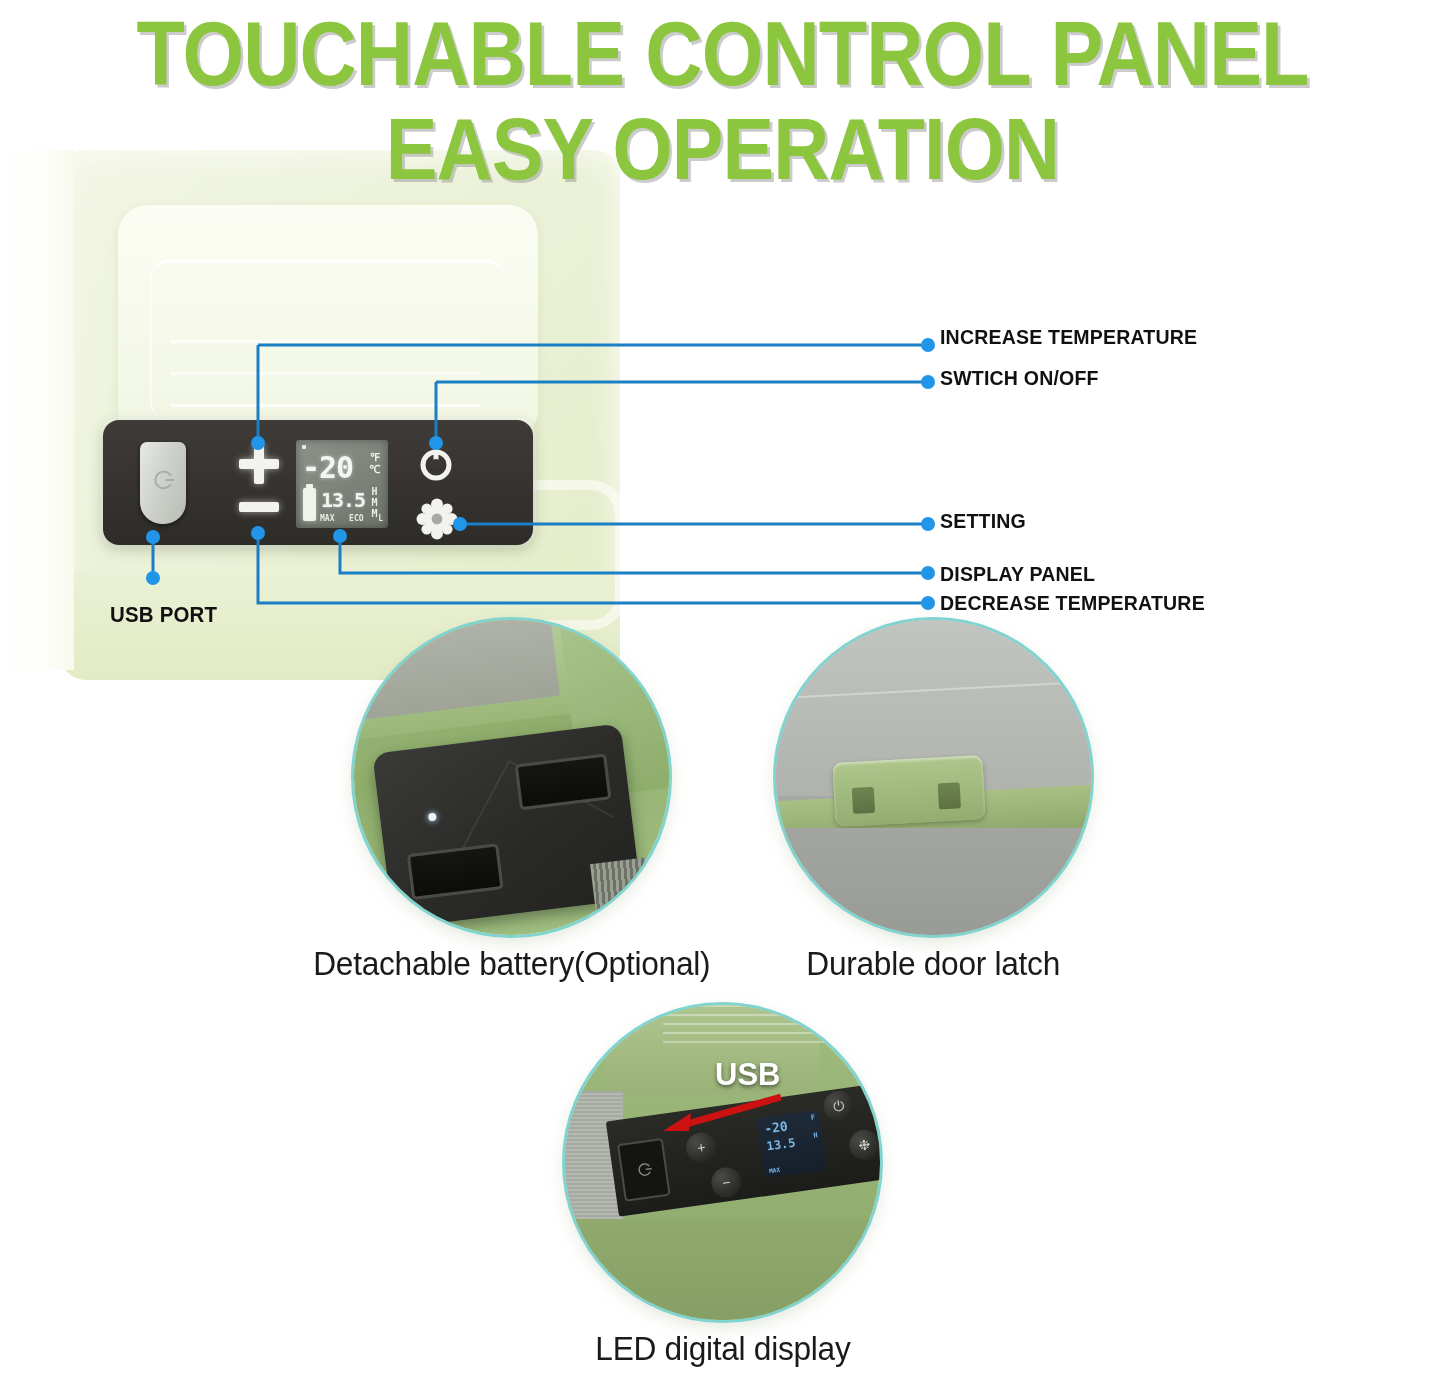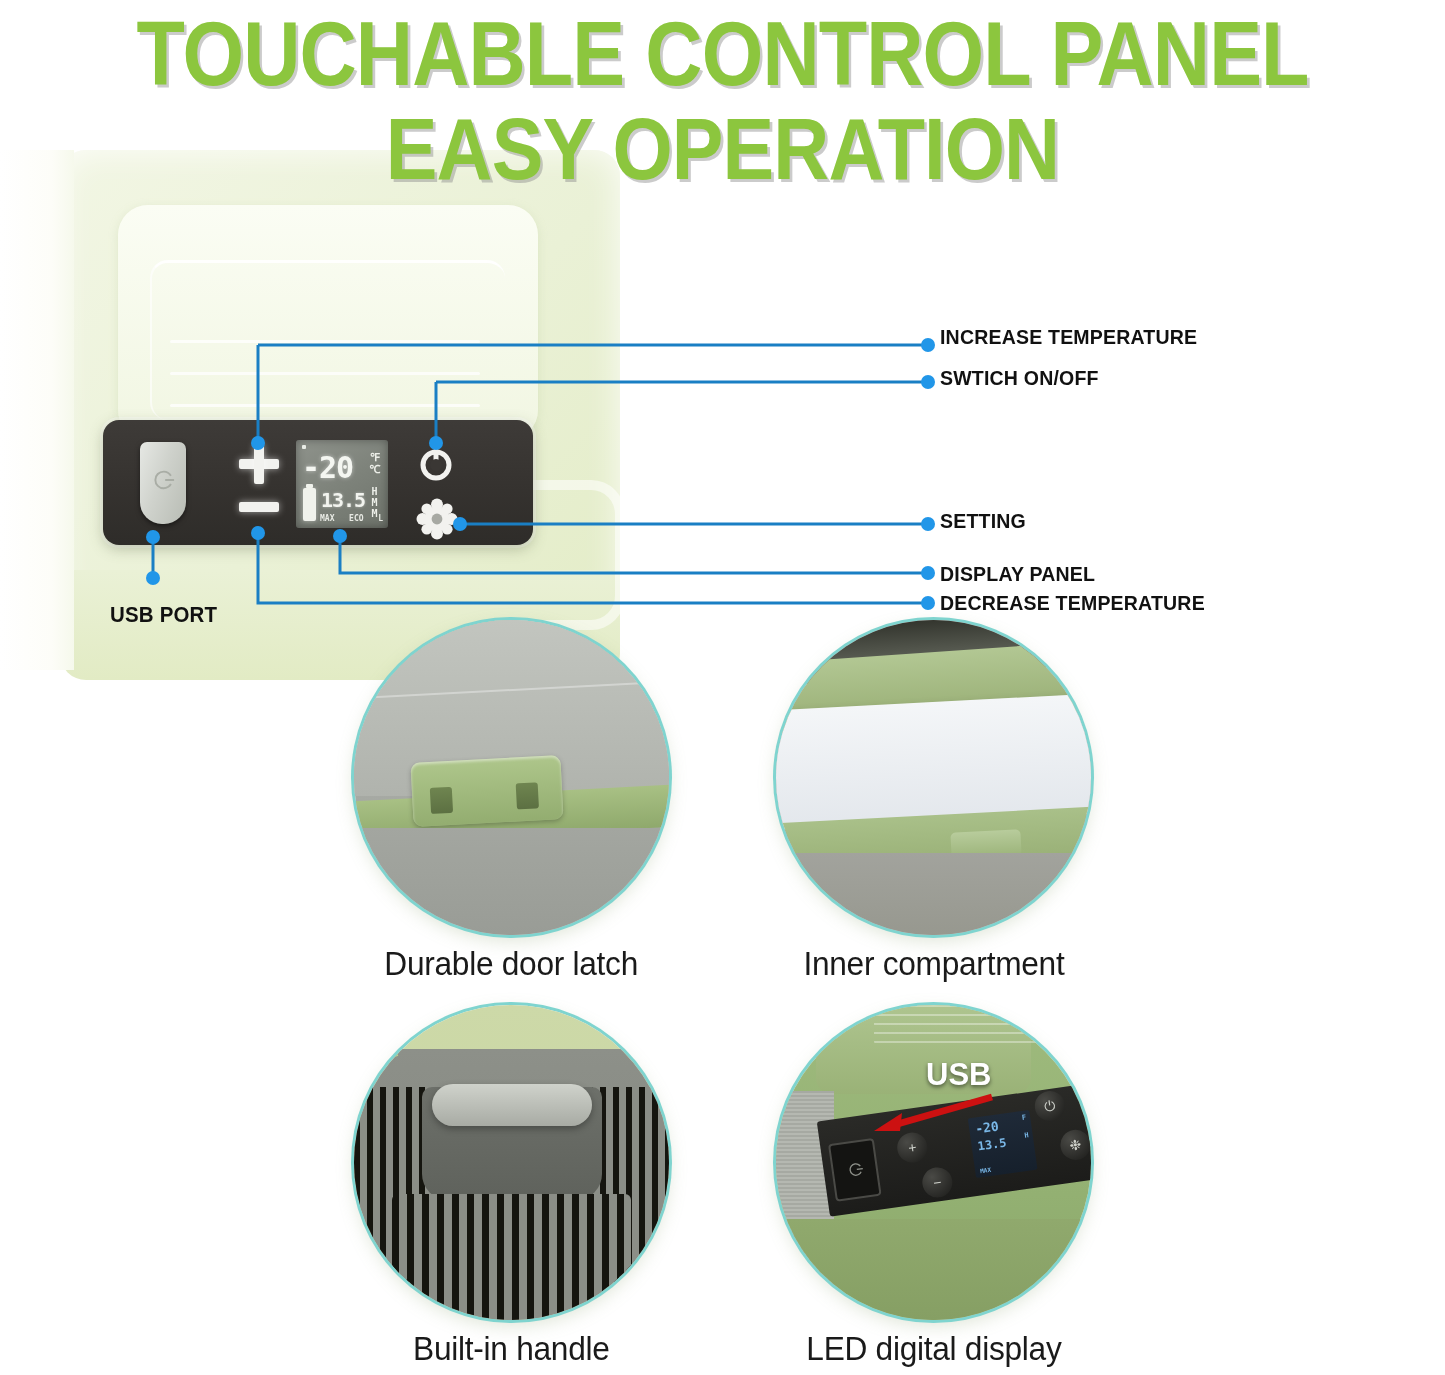"Detachable battery(Optional)" div.cell { html: none -> <div> <div> <div> <div></div> <div></div> <div></div> <div> <div></div> <div></div> <div></div> <div></div> </div> <div></div> </div> </div> <div>Detachable battery(Optional)</div> </div> }
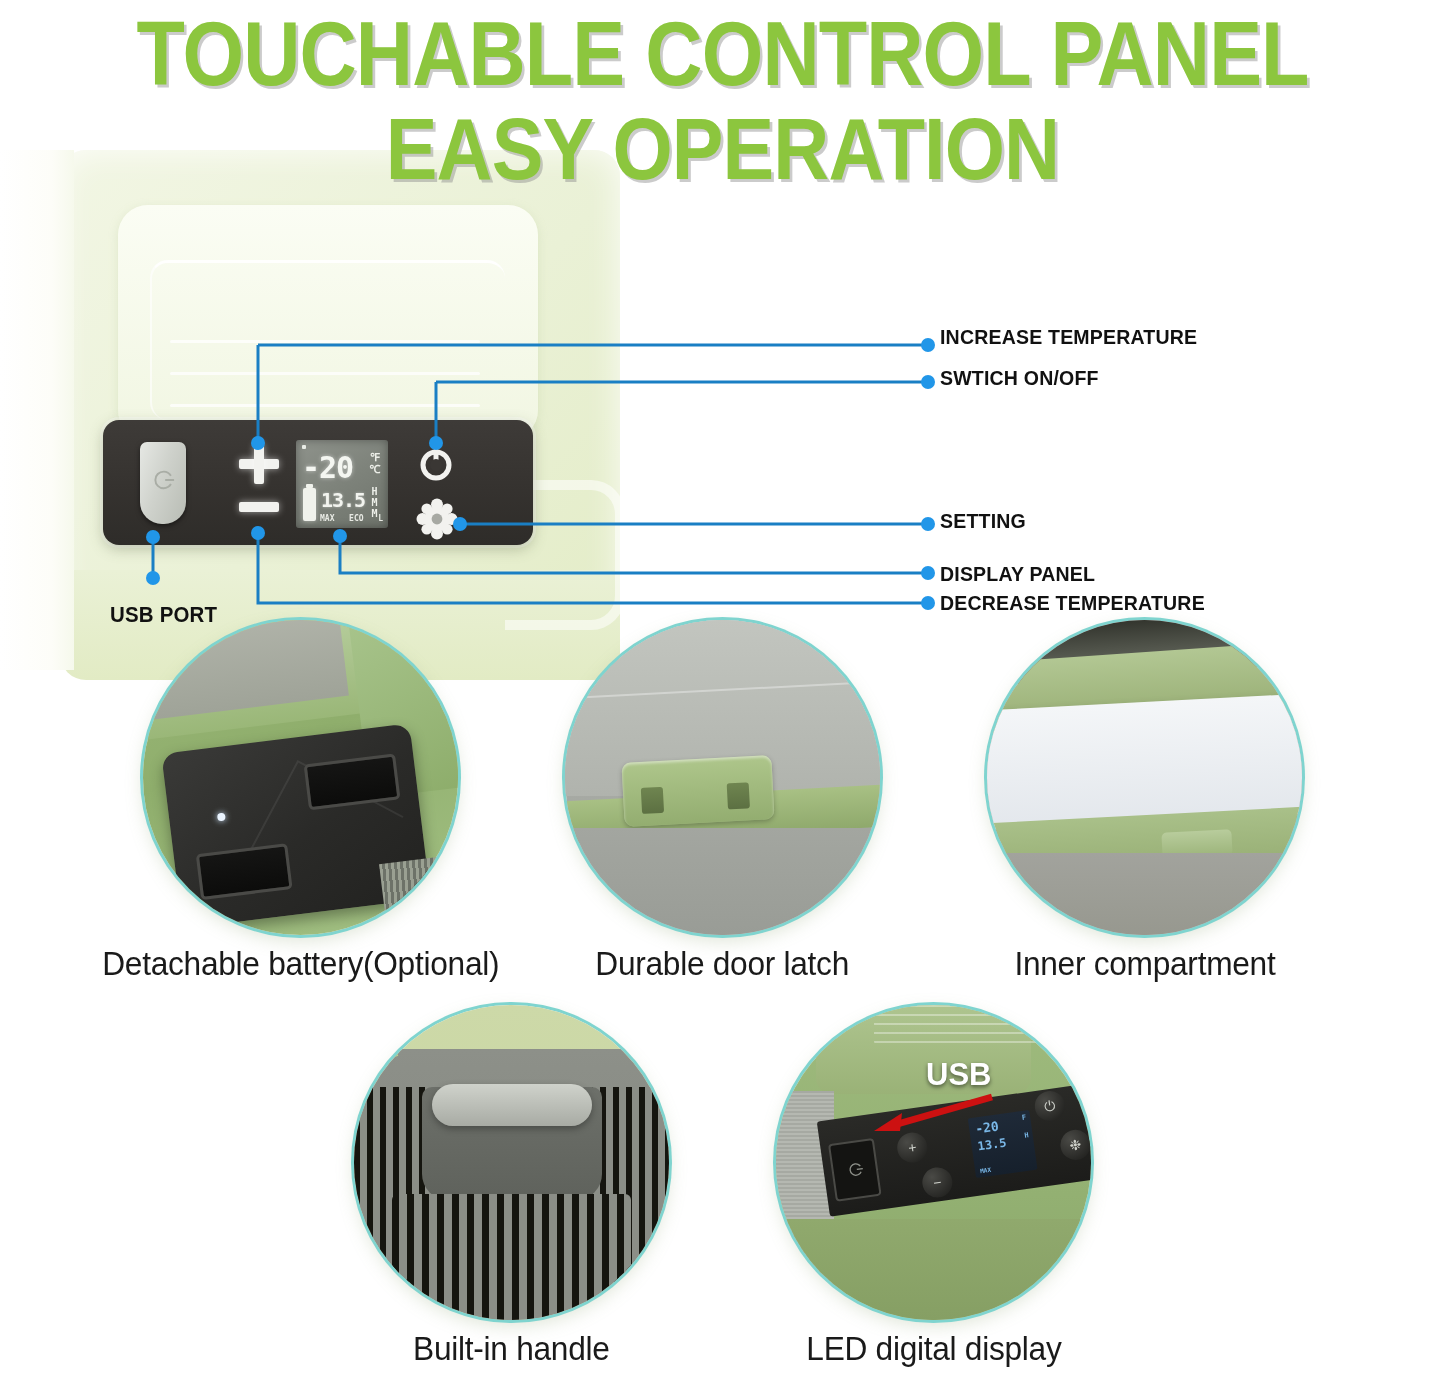"Inner compartment" div.cell { html: <div> <div> <div> <div></div> <div></div> <div></div> <div></div> <div></div> <div></div> </div> </div> <div>Inner compartment</div> </div> -> none }
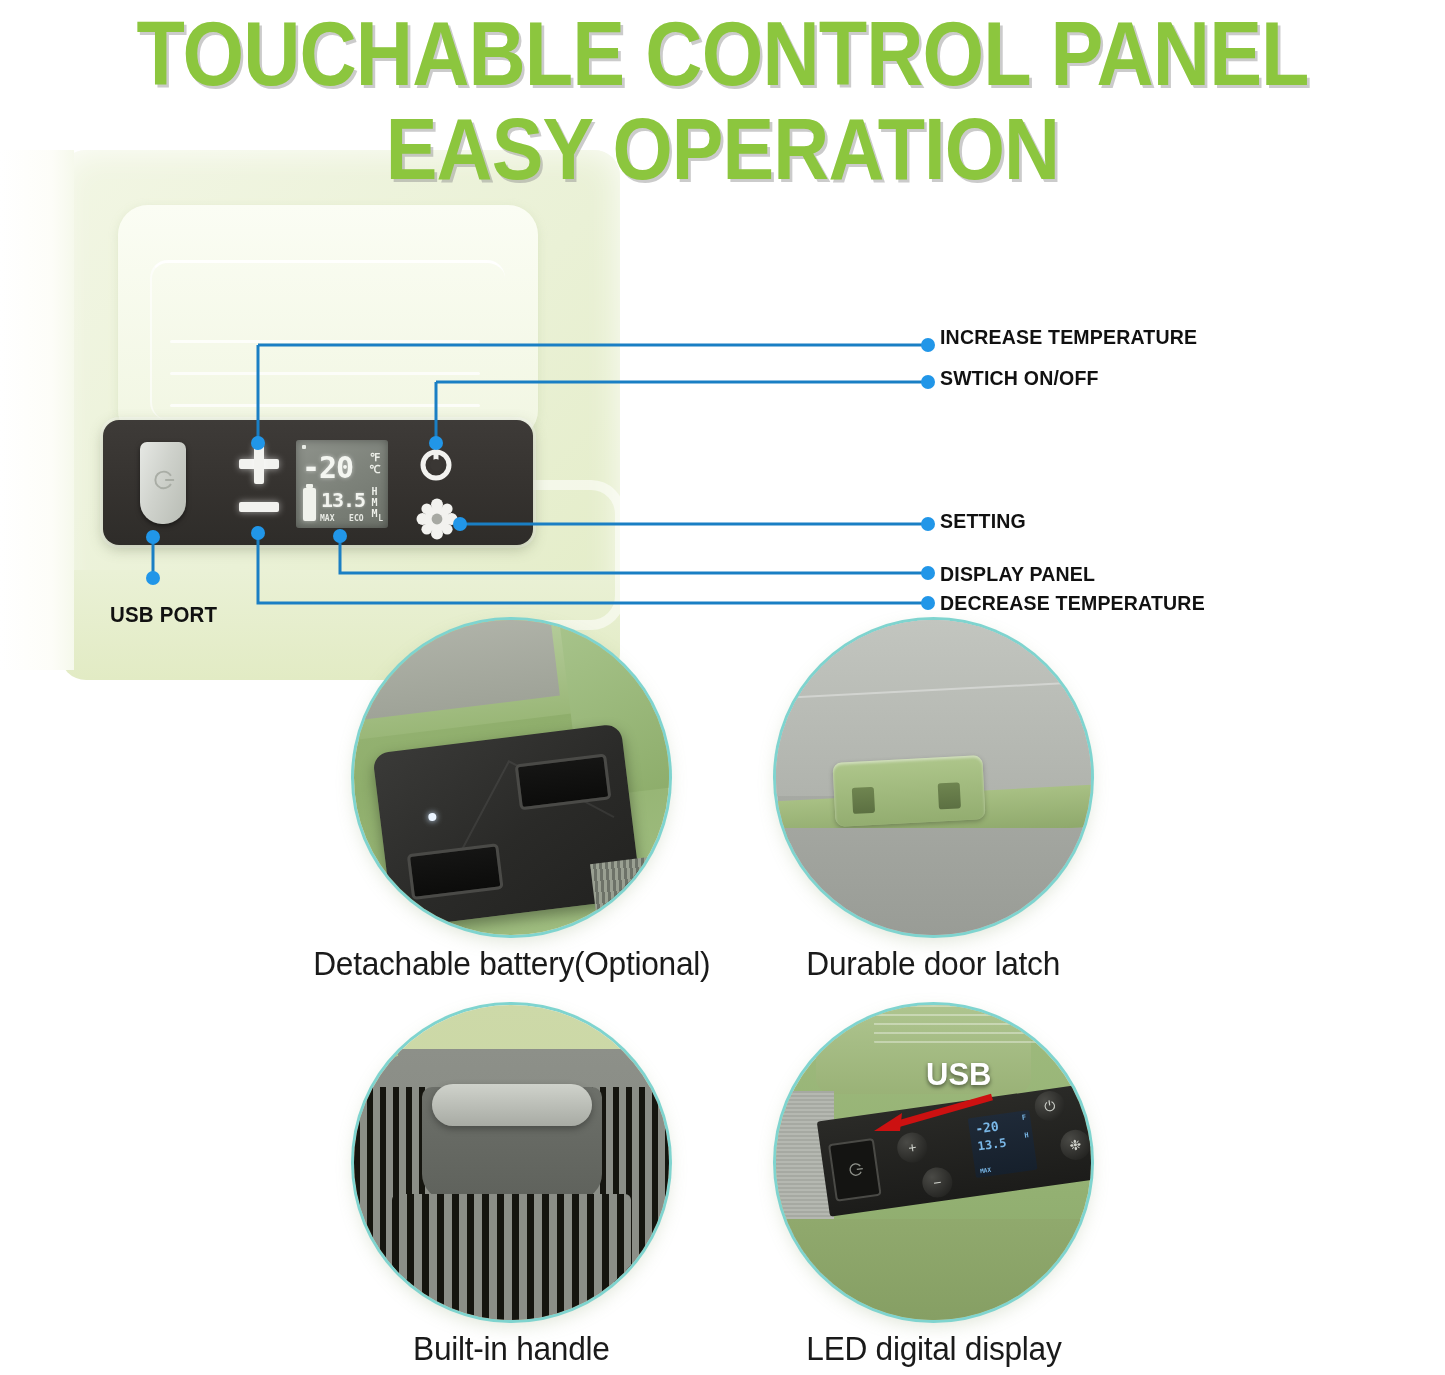"Built-in handle" div.cell { html: <div> <div> <div> <div></div> <div></div> <div></div> <div></div> <div></div> <div></div> <div></div> </div> </div> <div>Built-in handle</div> </div> -> none }
